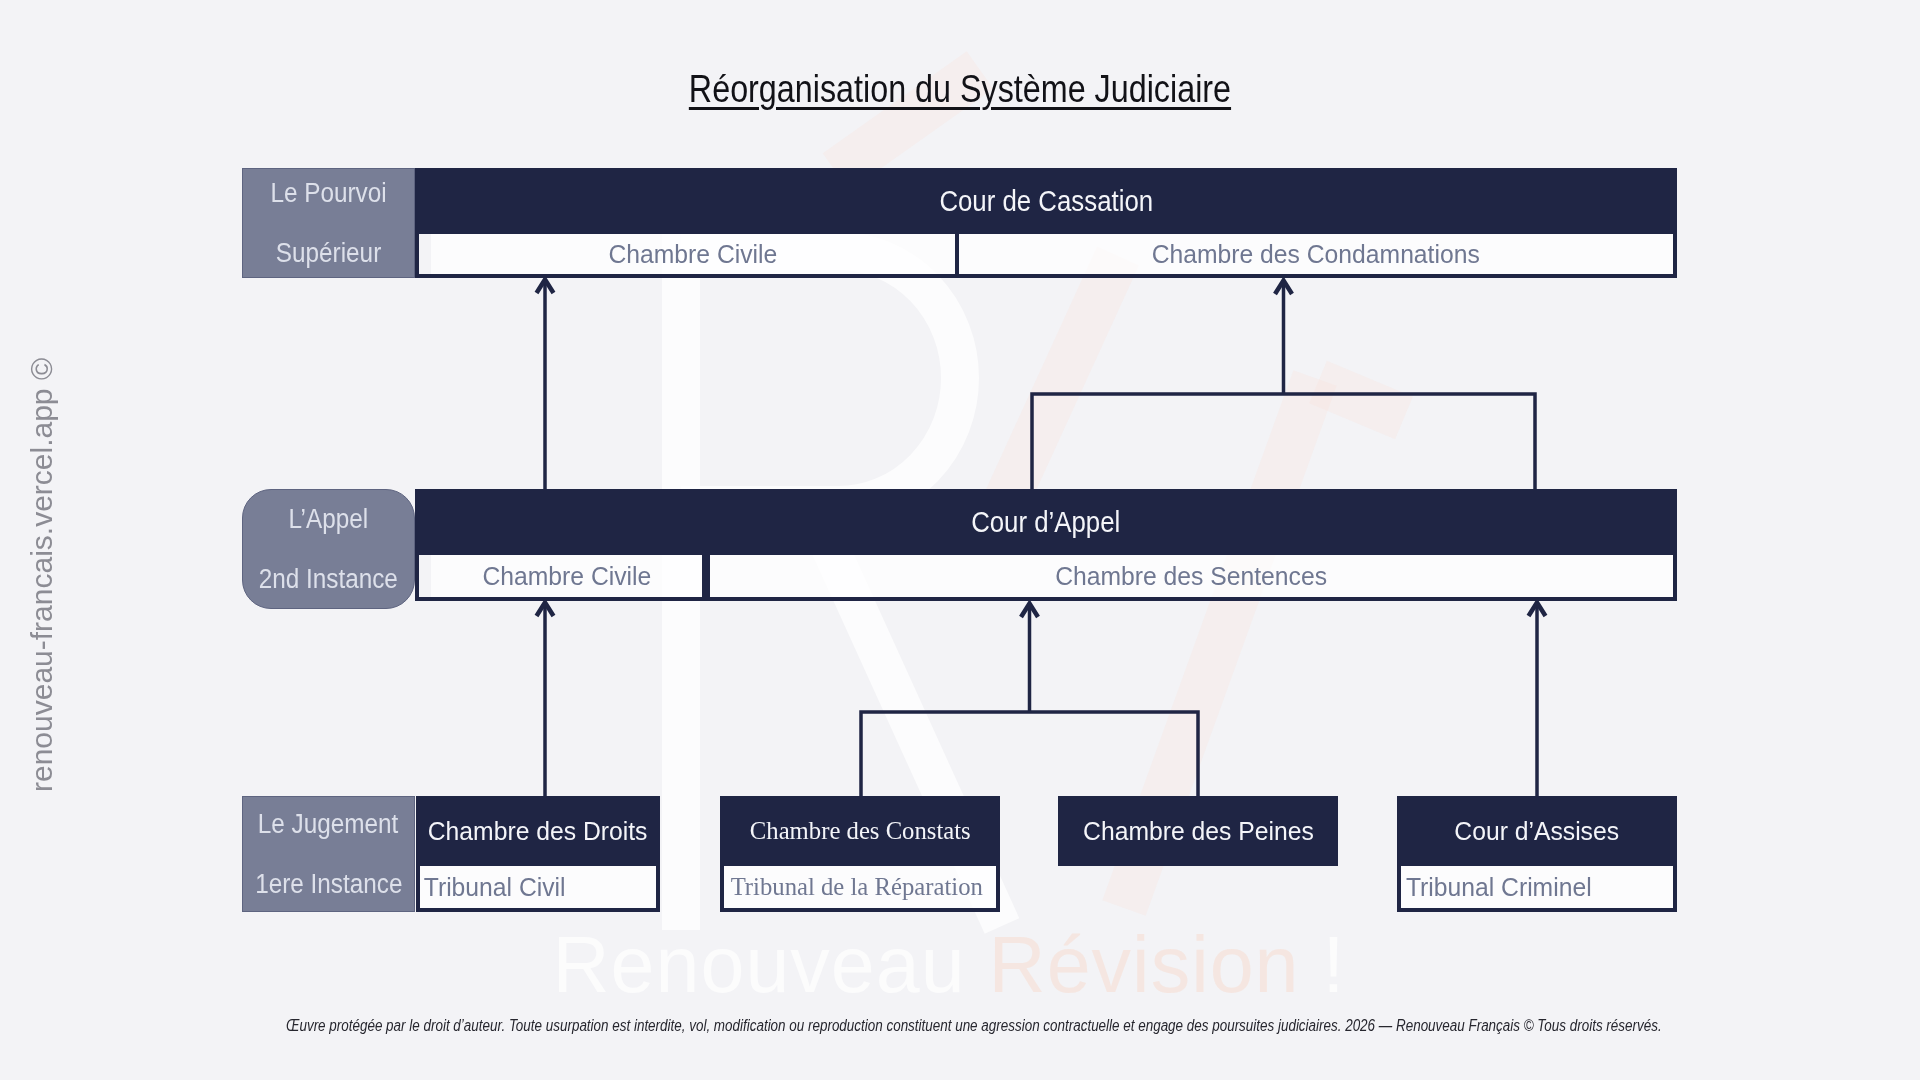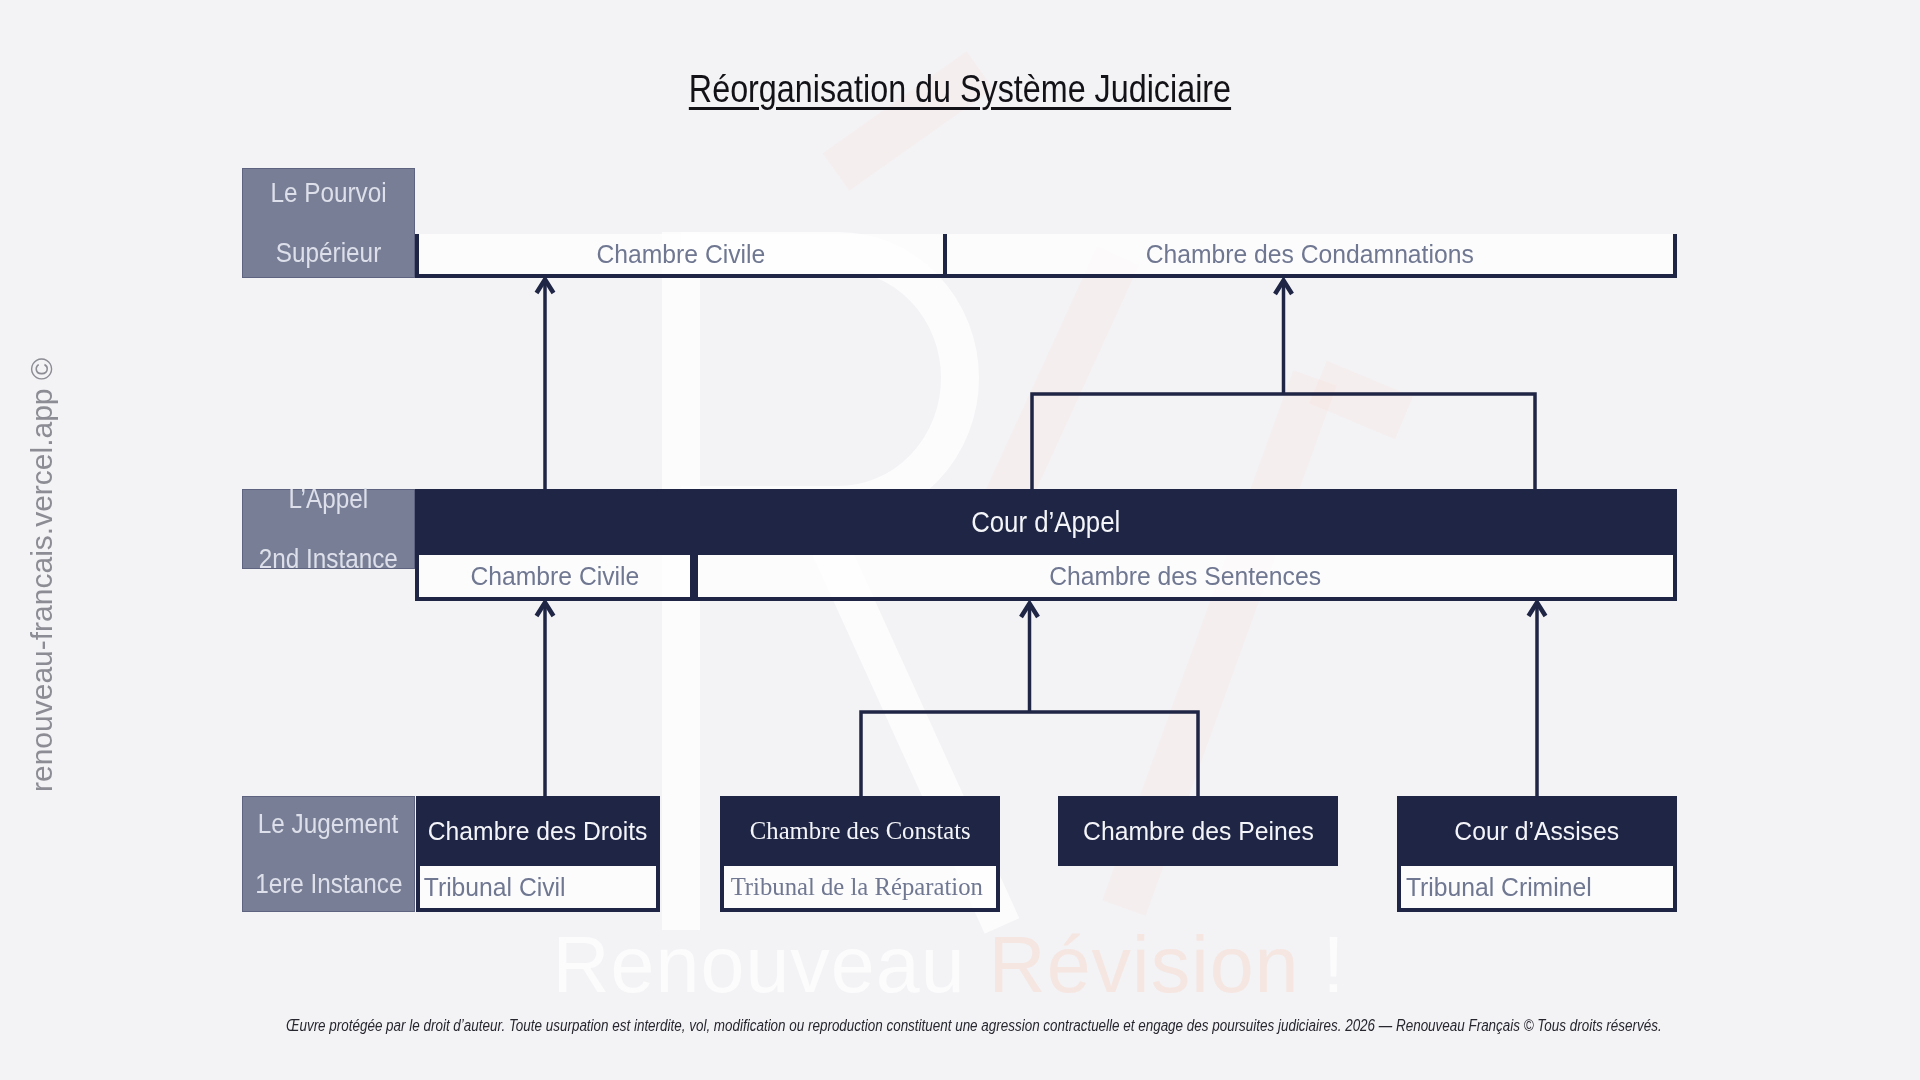"Cour de Cassation" div.band-title { html: none -> <div> <span>Cour de Cassation</span> </div> }
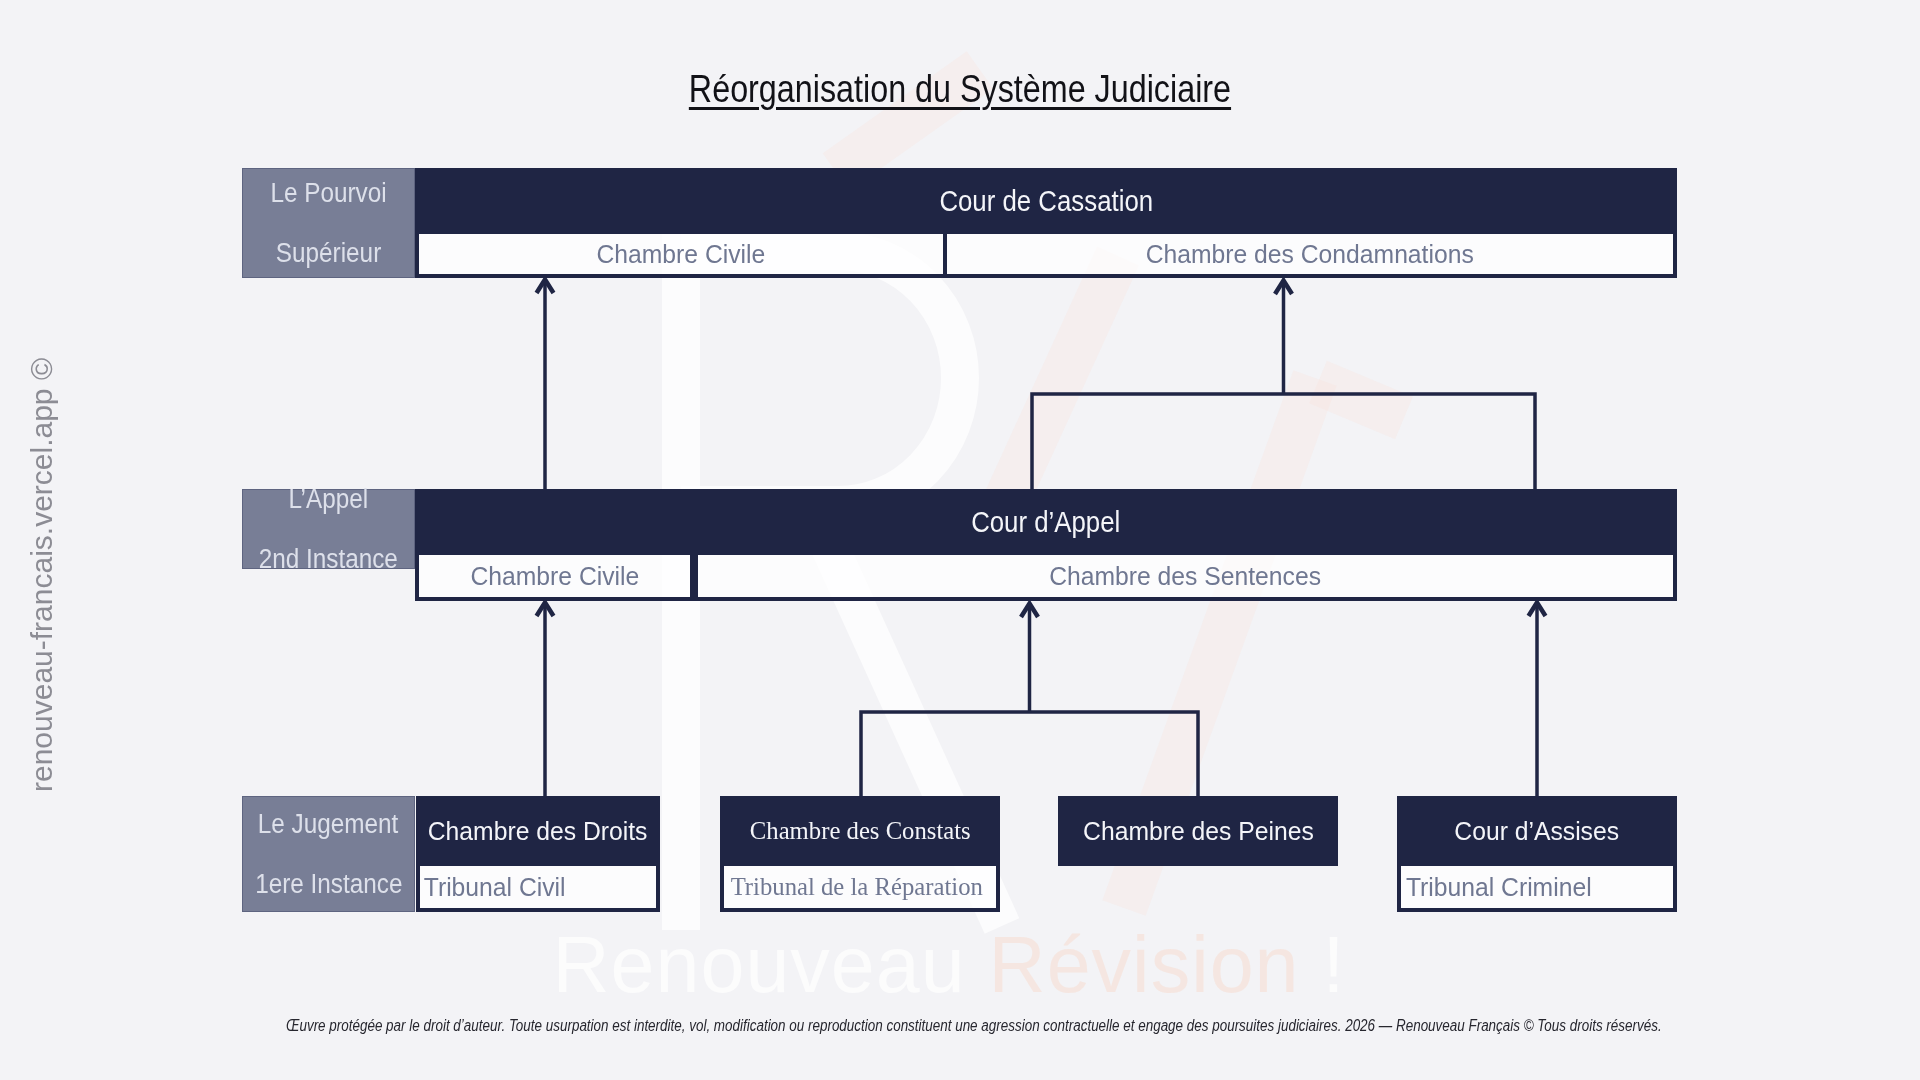"Chambre Civile" .chamber-row { padding-left: none -> 12px }
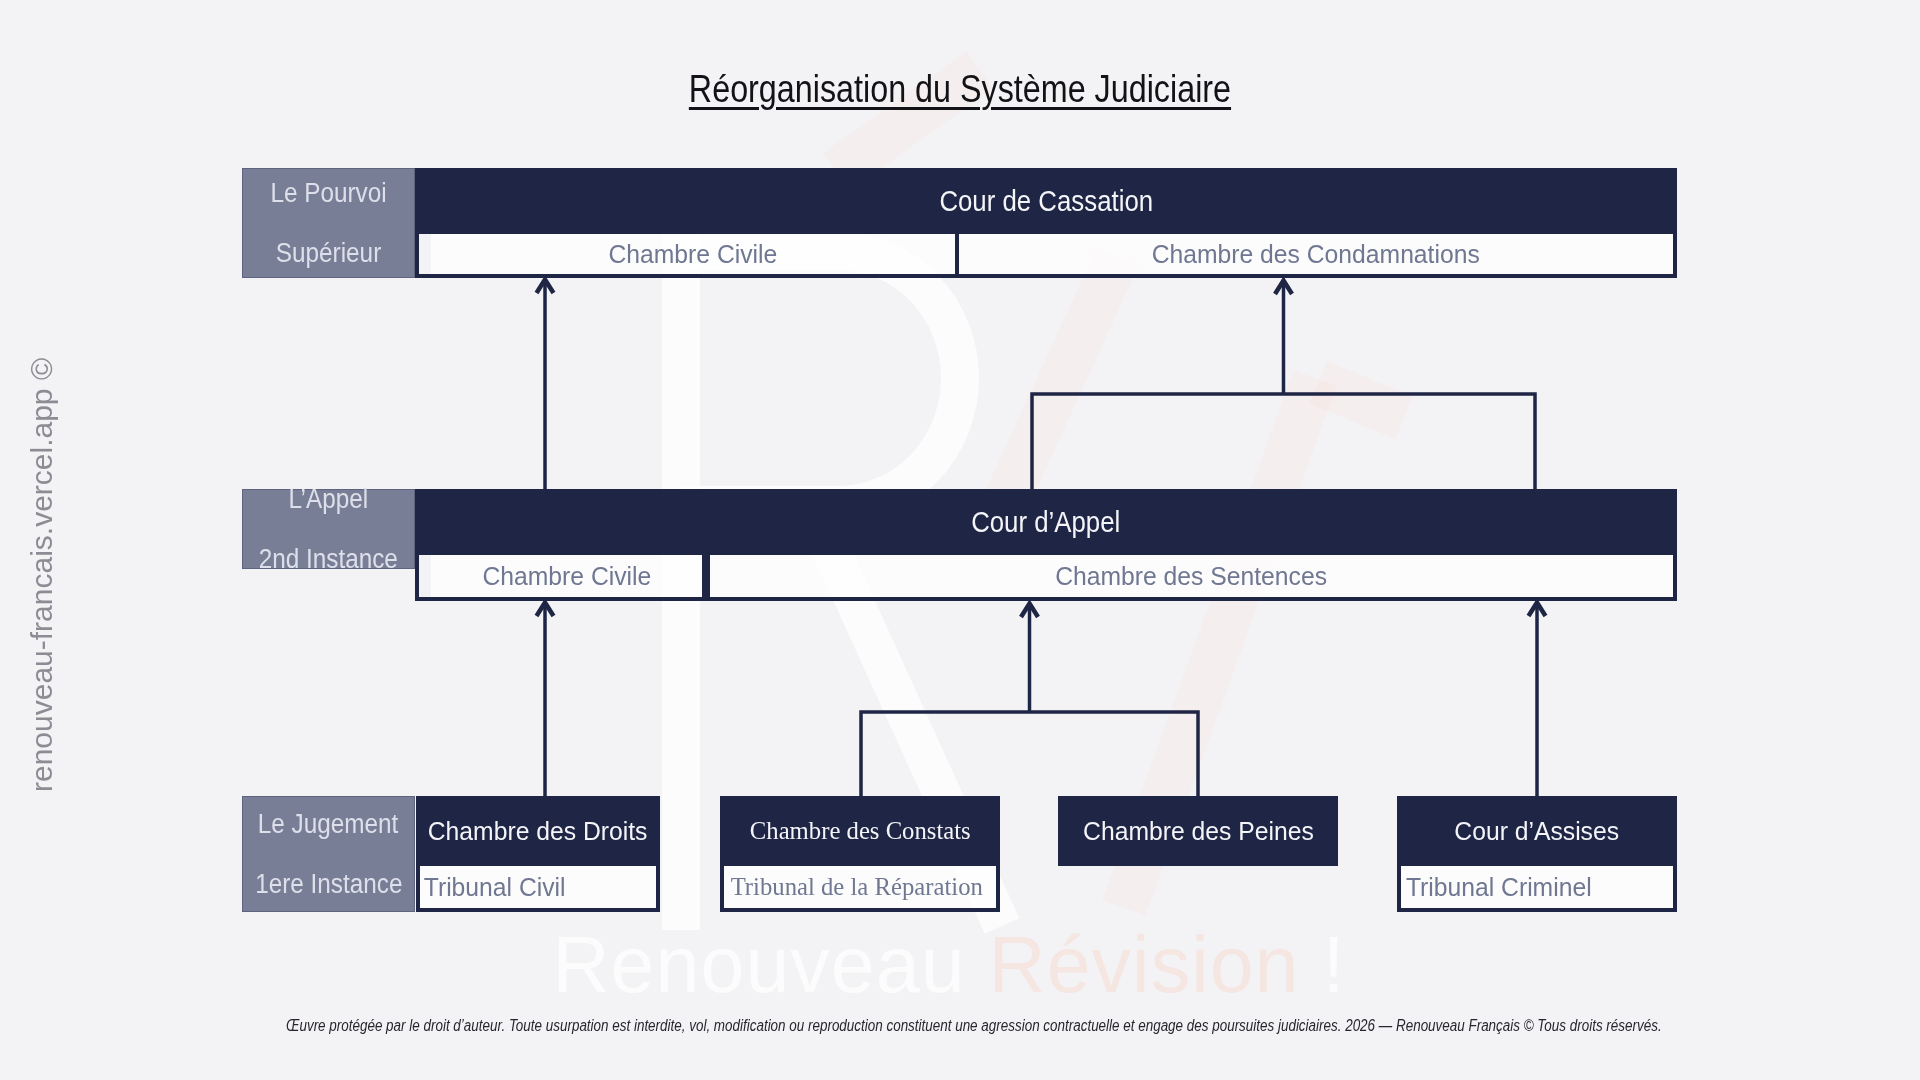"L’Appel" div.stage-label { border-radius: none -> 29px; height: 80px -> 120px }
